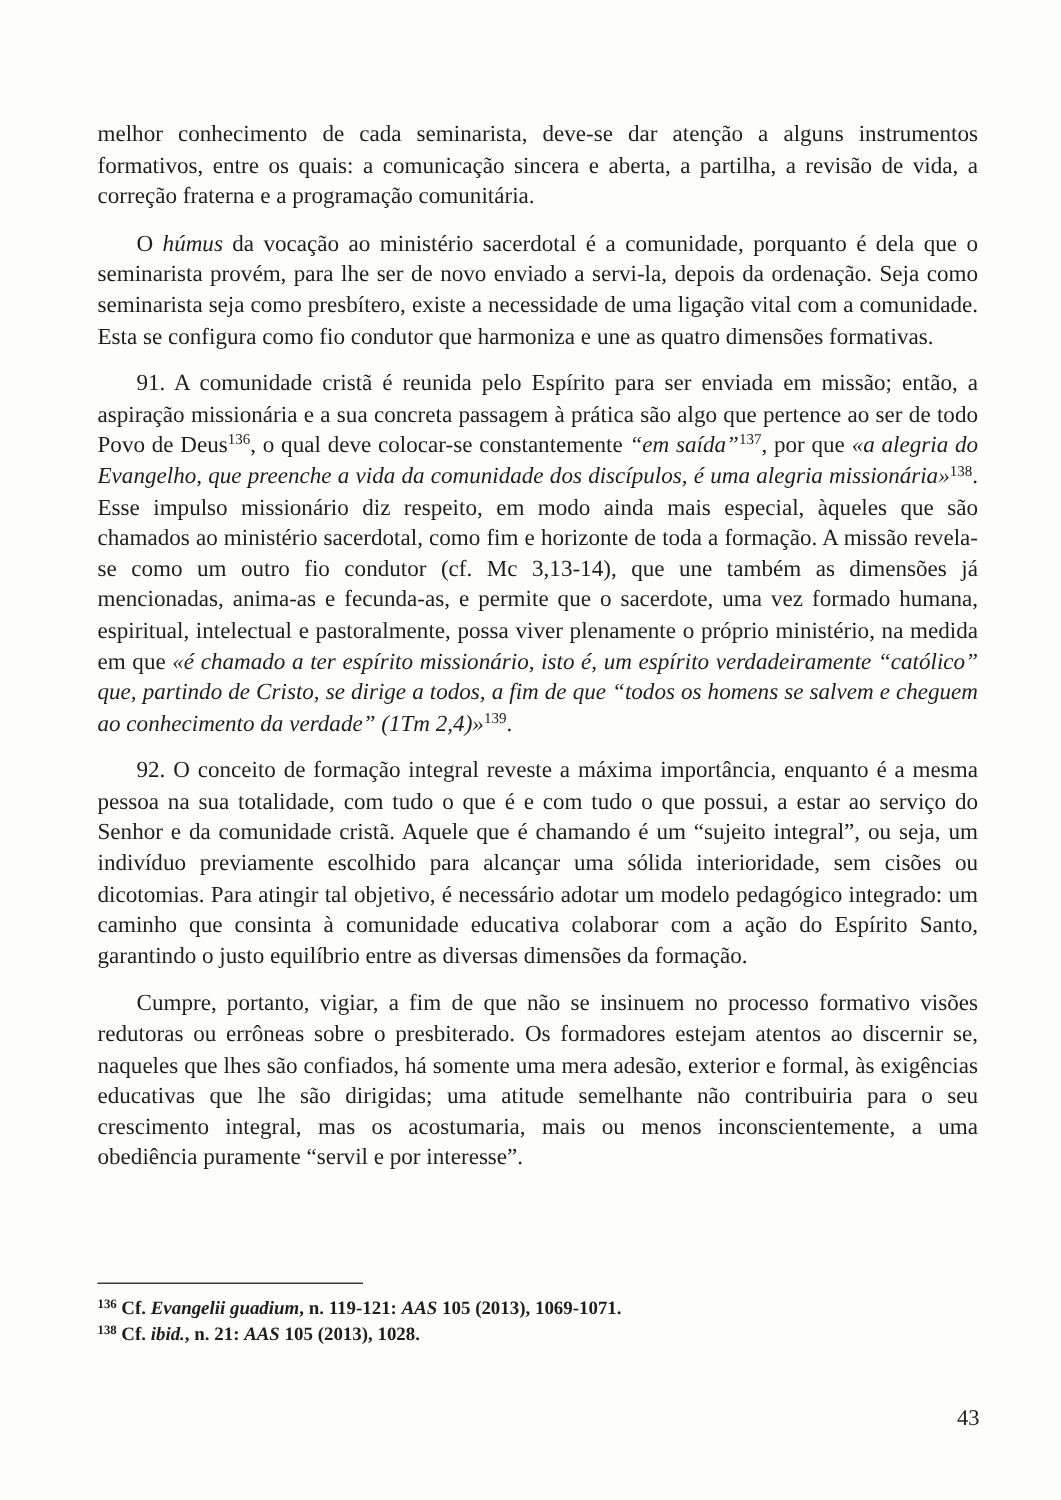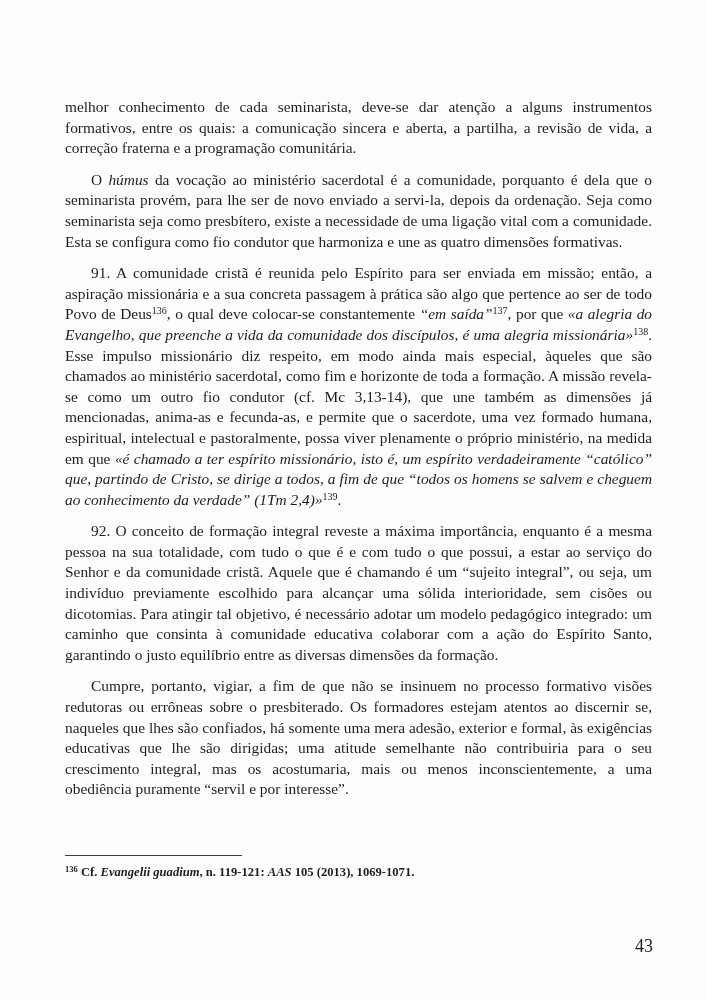"melhor conhecimento de cada seminarista," .body-text { top: 97px -> 80px }
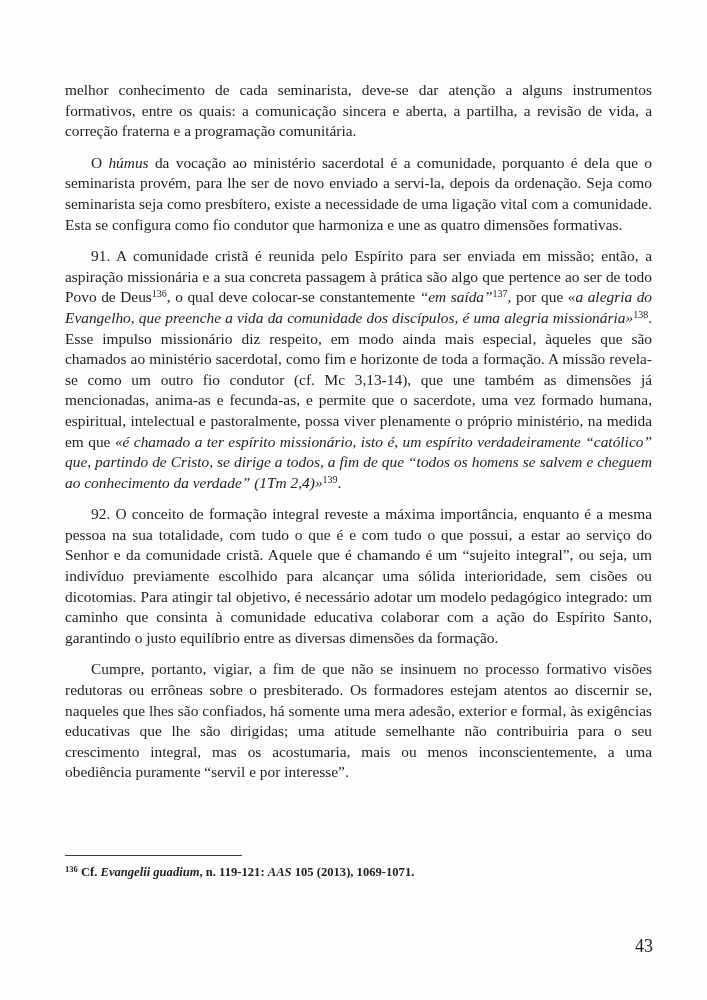"138 Cf. ibid., n. 21:" p.fn { html: none -> <p><sup>138</sup><span> Cf. </span><span>ibid.</span><span>, n. 21: </span><span>AAS</span><span> 105 (2013), 1028.</span></p> }
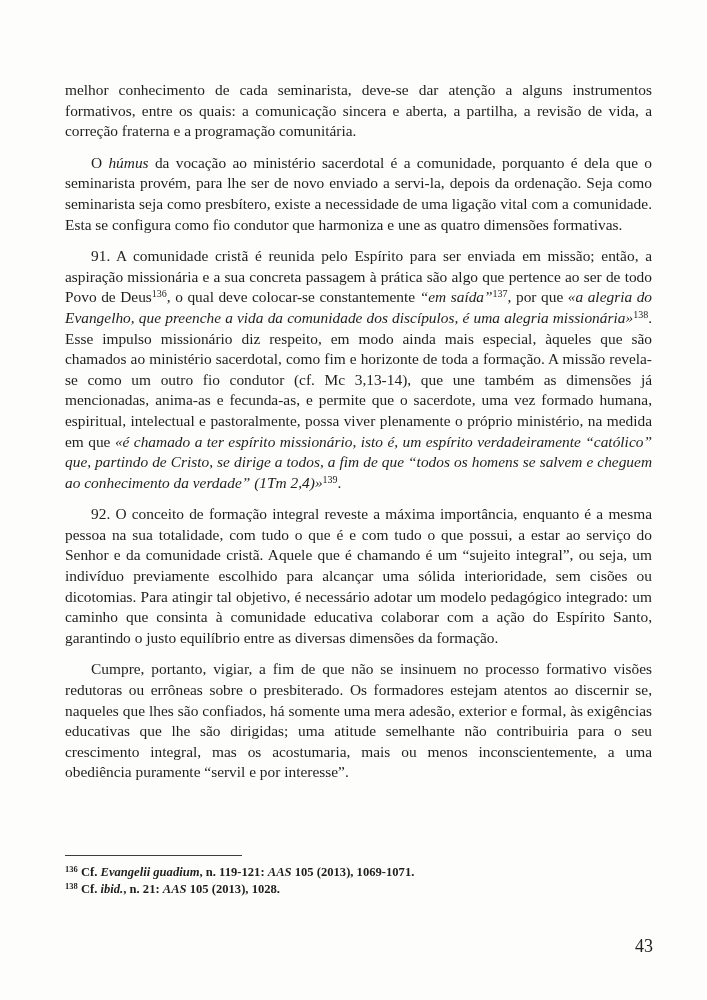"43" .page-number { font-size: 18px -> 15px }
